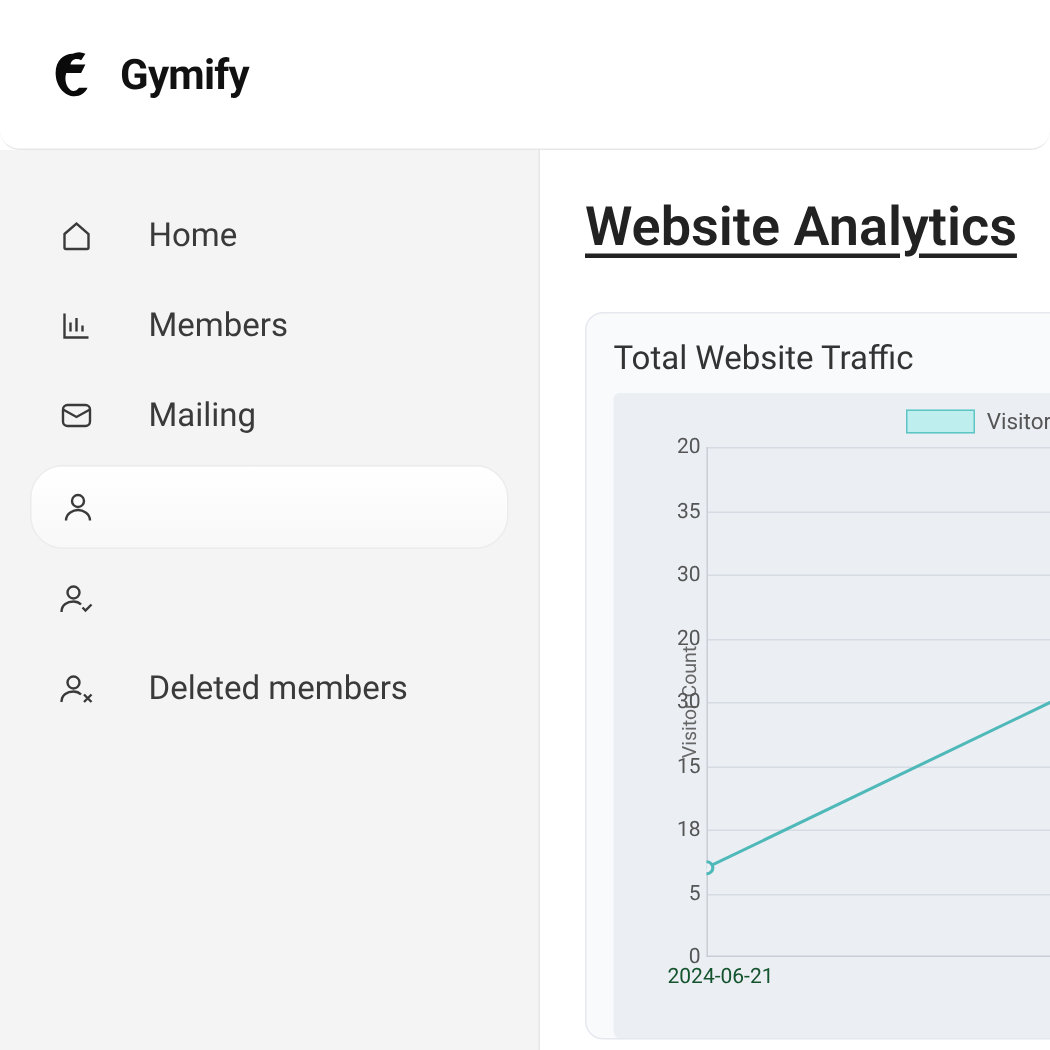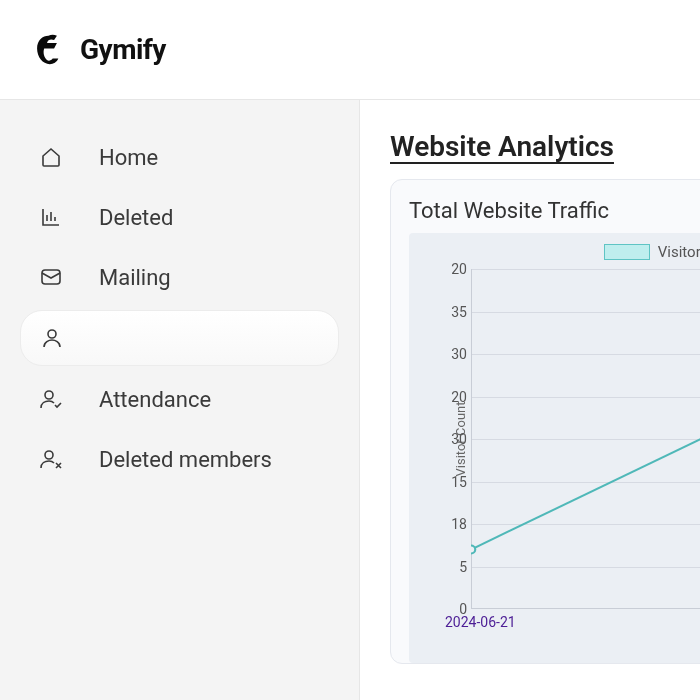"Gymify" .topbar { border-radius: none -> 13px }
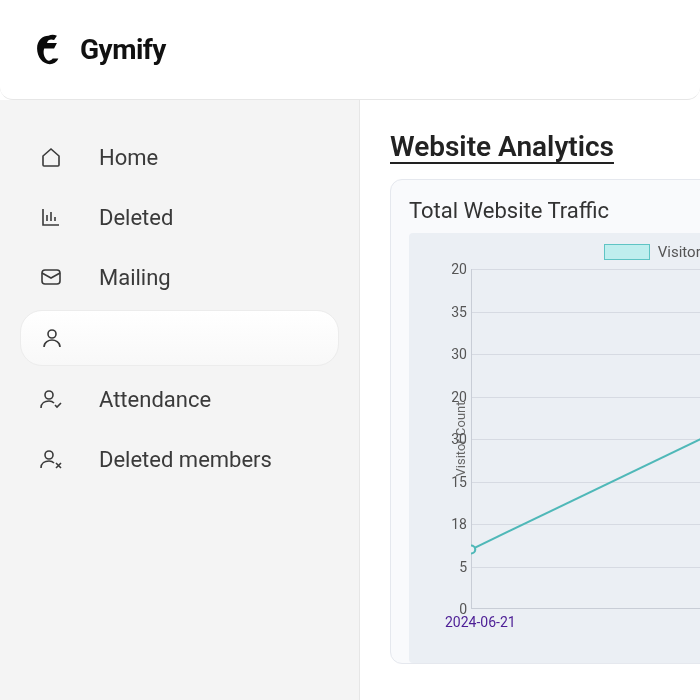"Website Analytics" .page-title { font-size: 28px -> 36px; margin-bottom: 16px -> 36px }
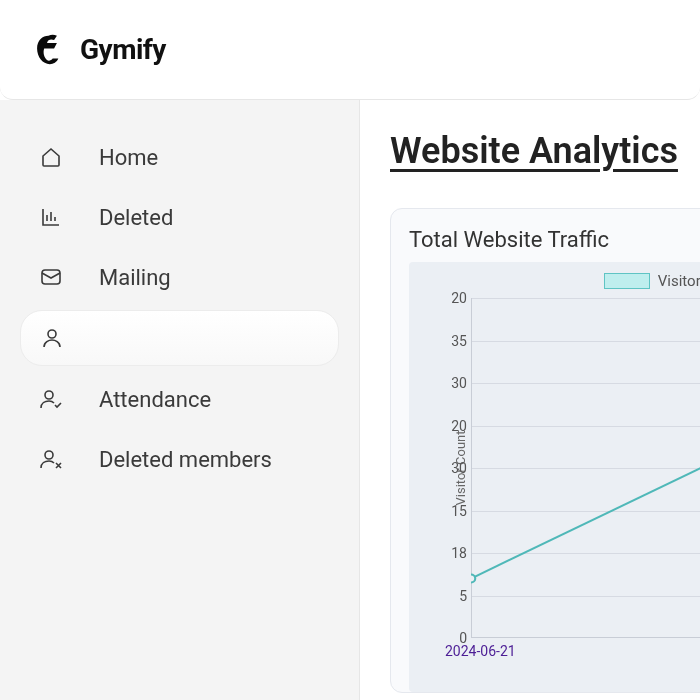"Deleted" span.nav-label { text: Deleted -> Members }
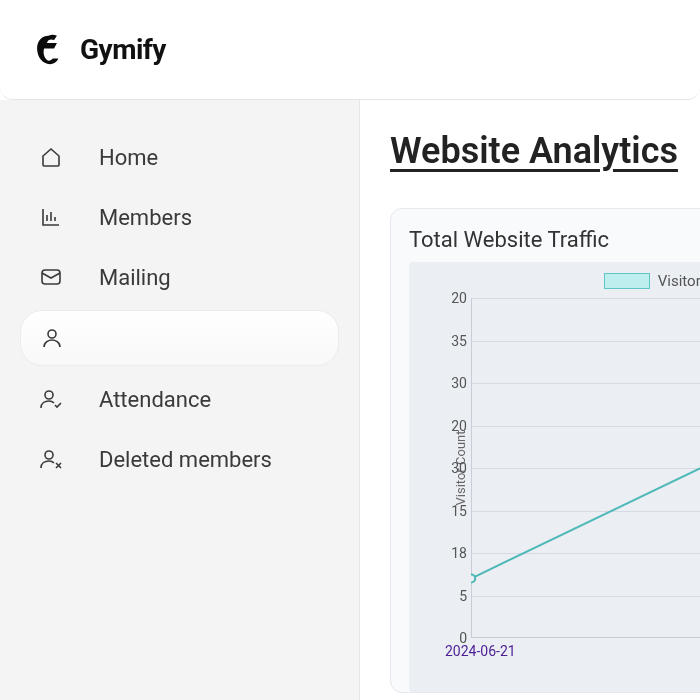"Attendance" span.nav-label { html: <span>Attendance</span> -> none }
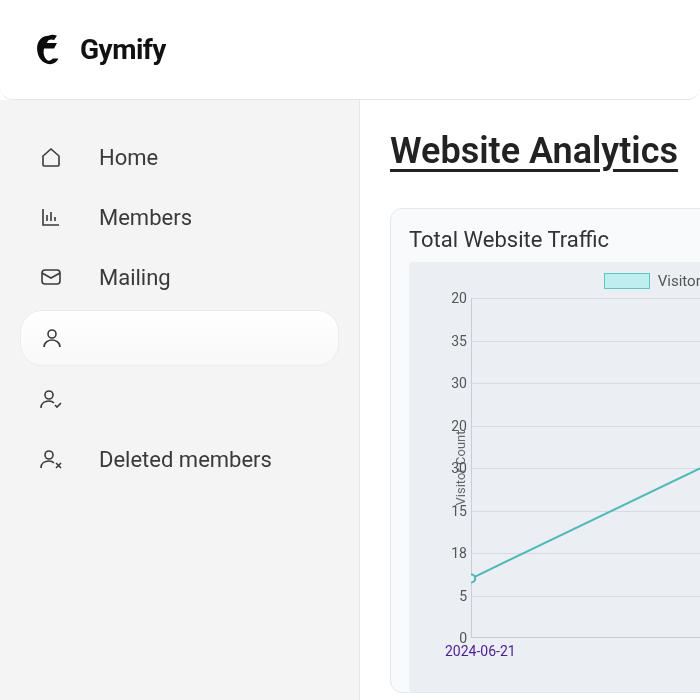"2024-06-21" .x-tick-label { color: #4c1d95 -> #14532d }
